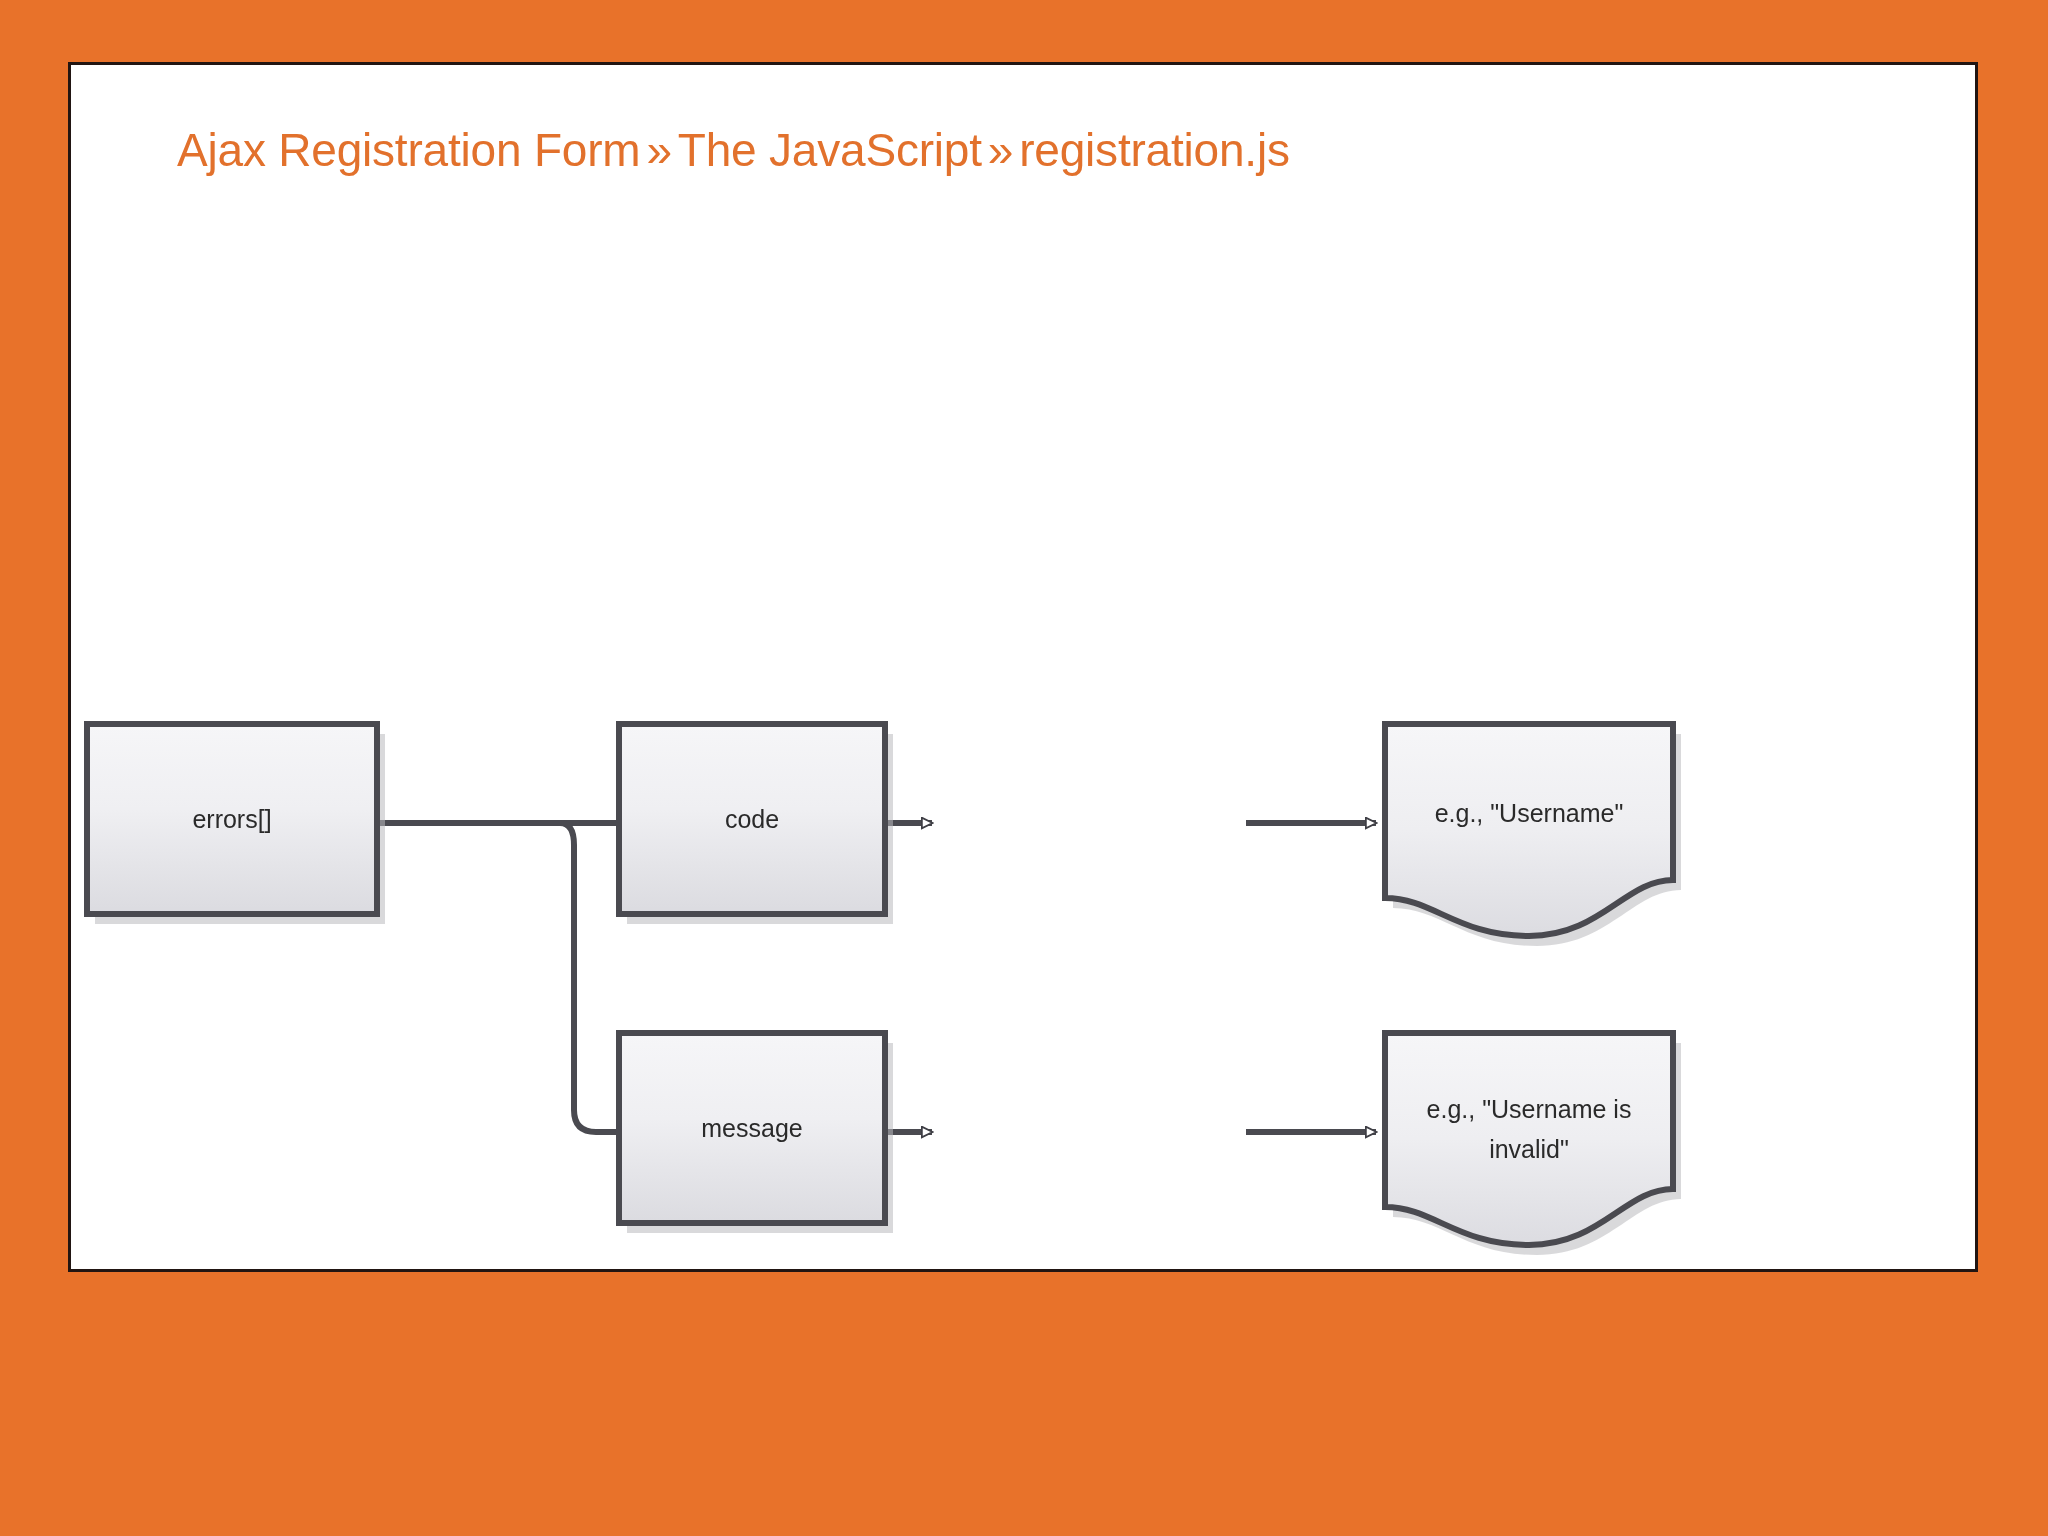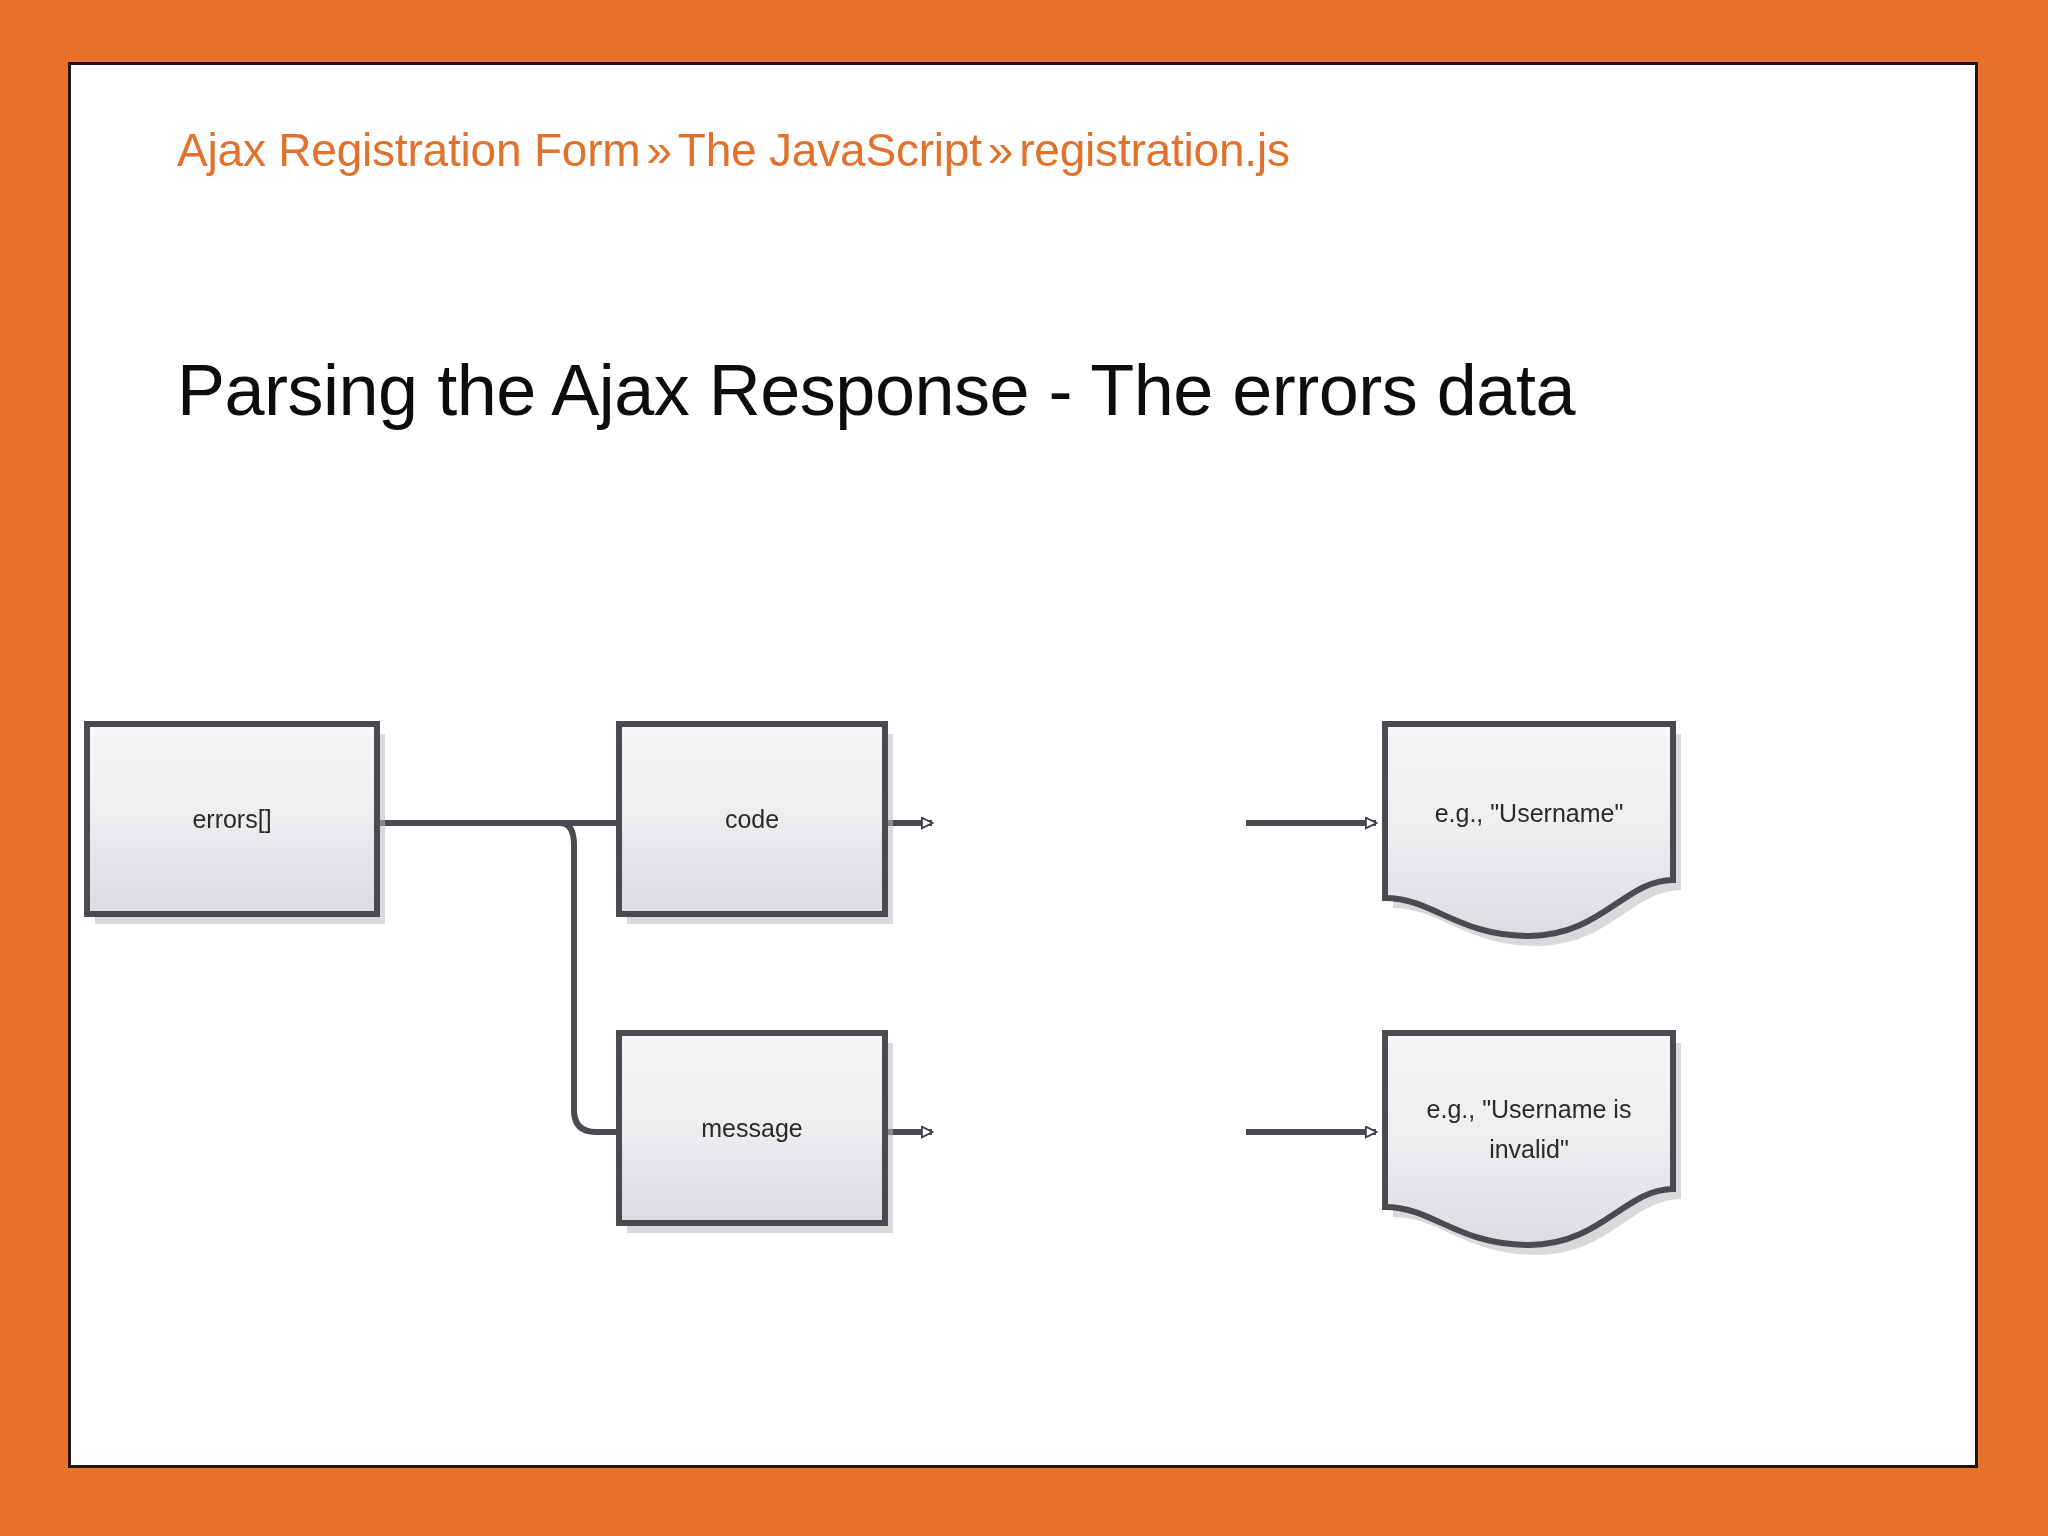"Ajax Registration Form»The" #slide-panel { height: 1406px -> 1210px }
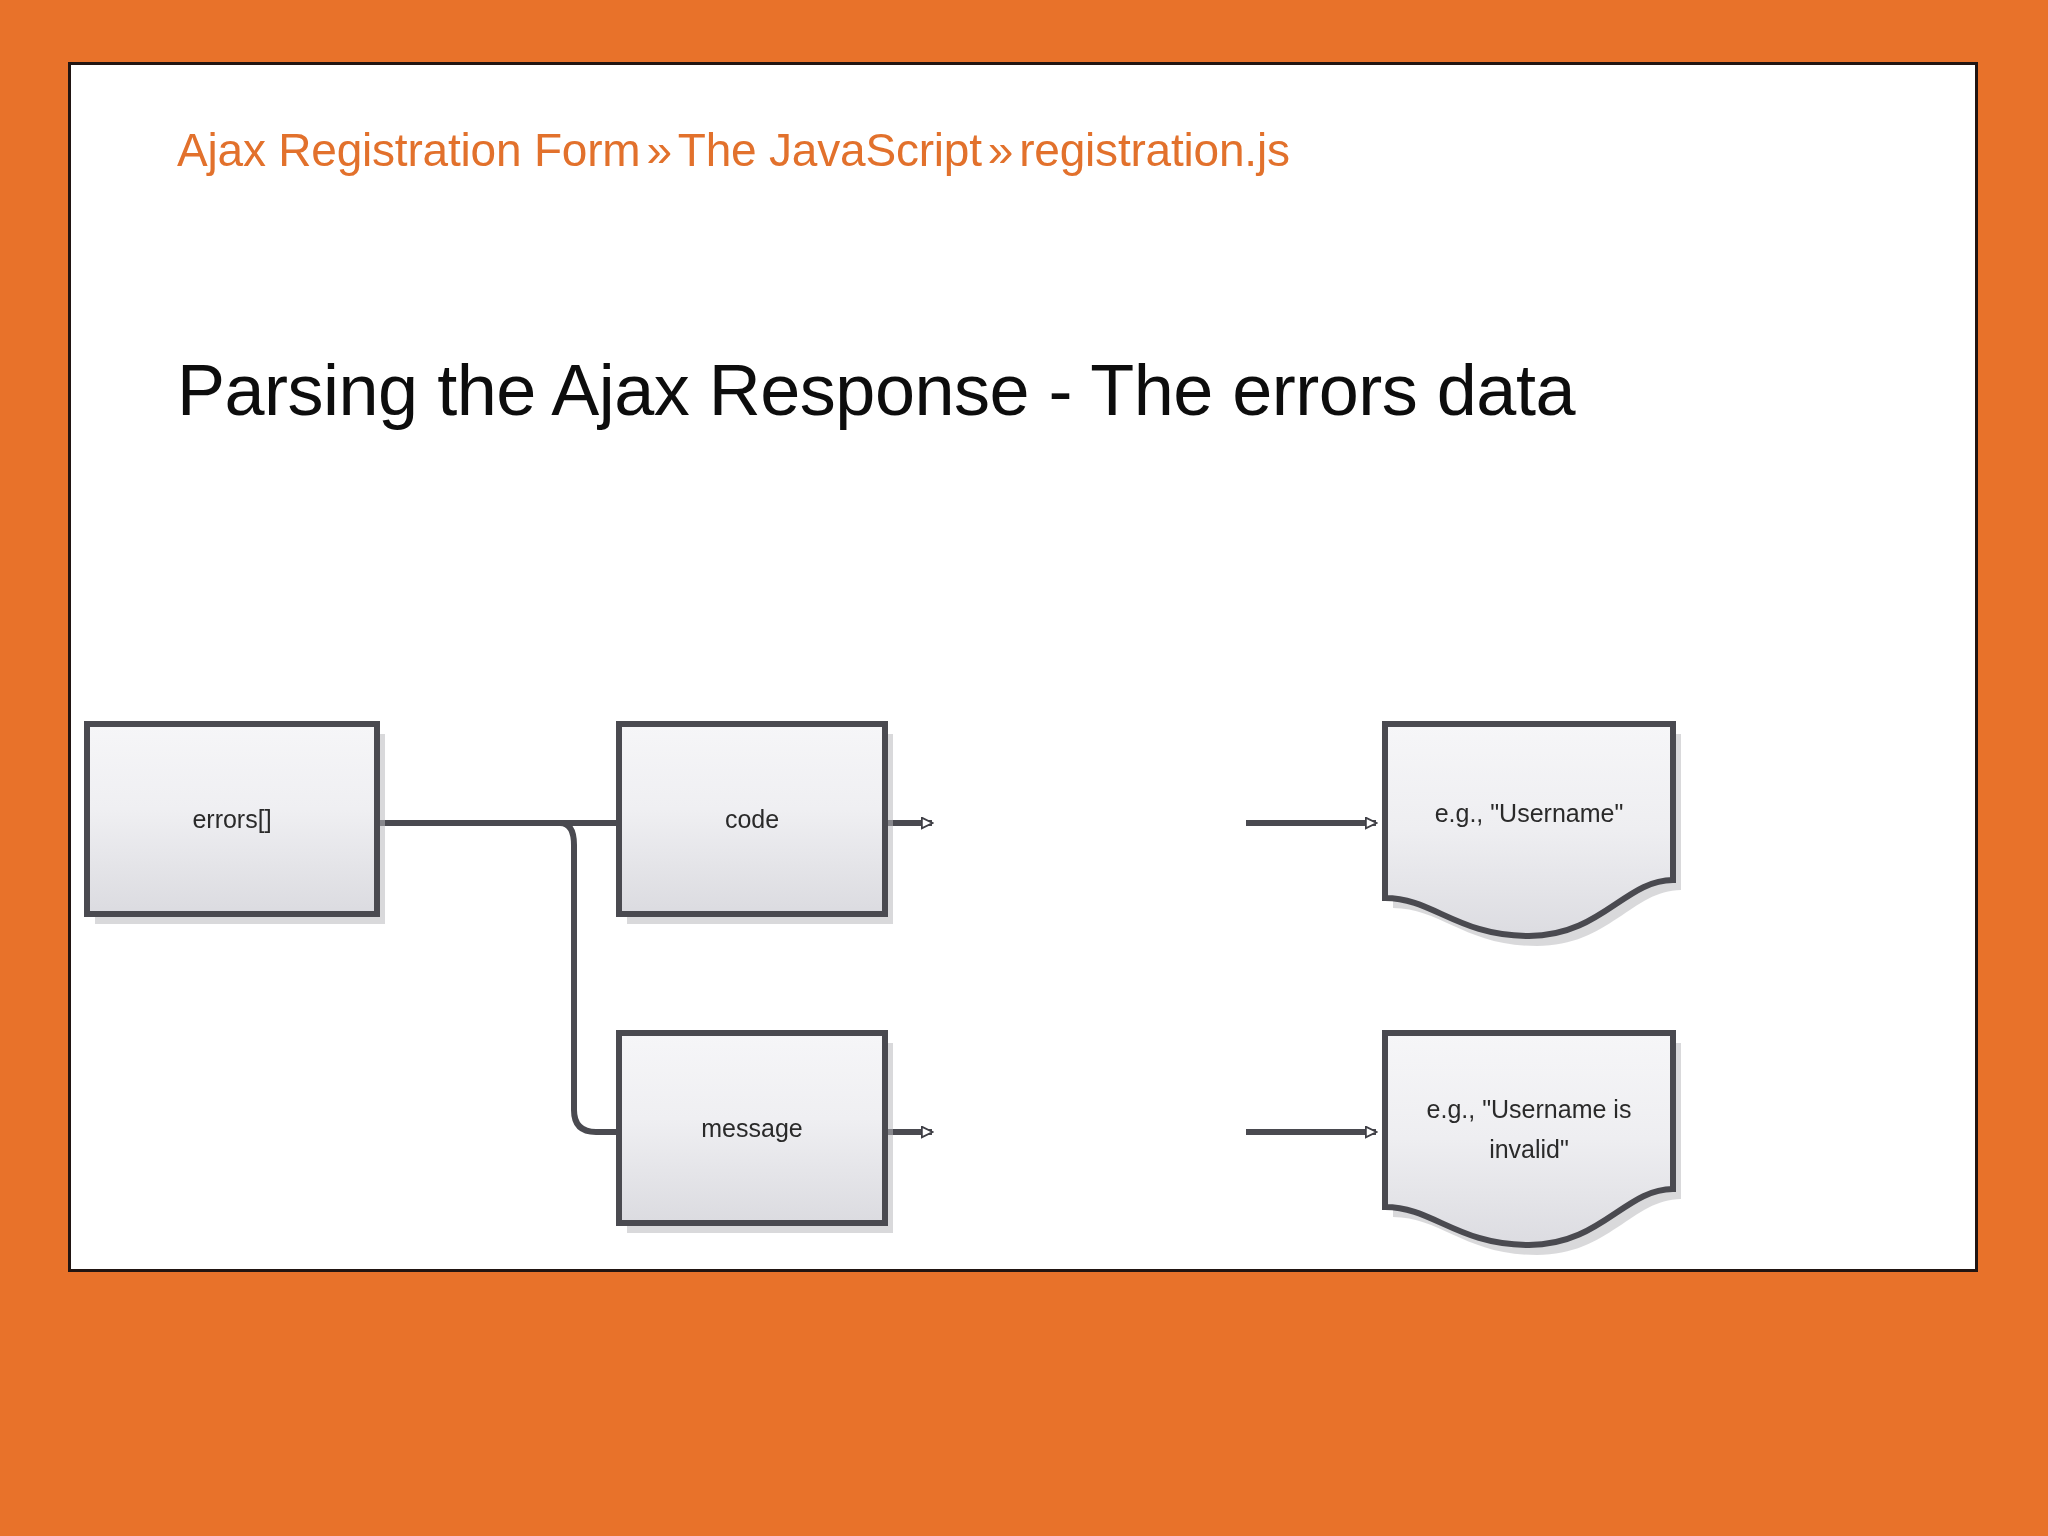"Parsing the Ajax Response -" div { html: <div>Parsing the Ajax Response - The errors data</div> -> none }
